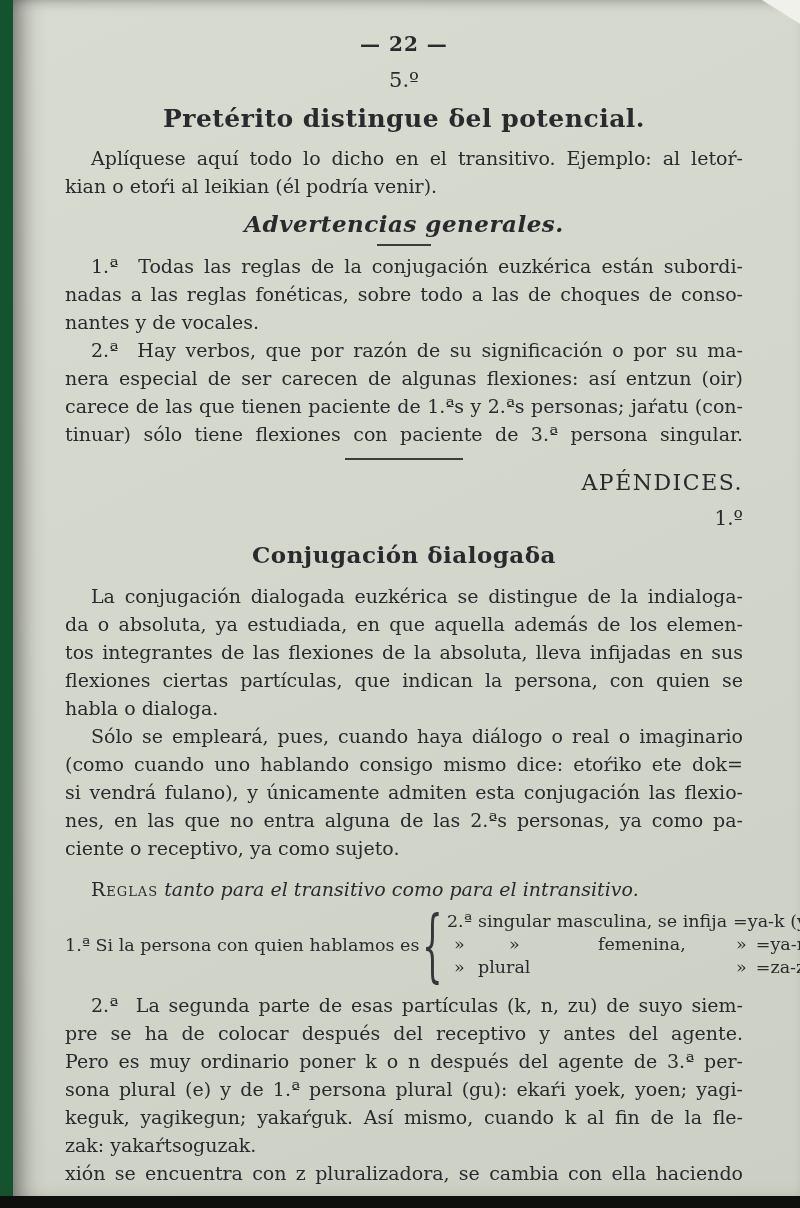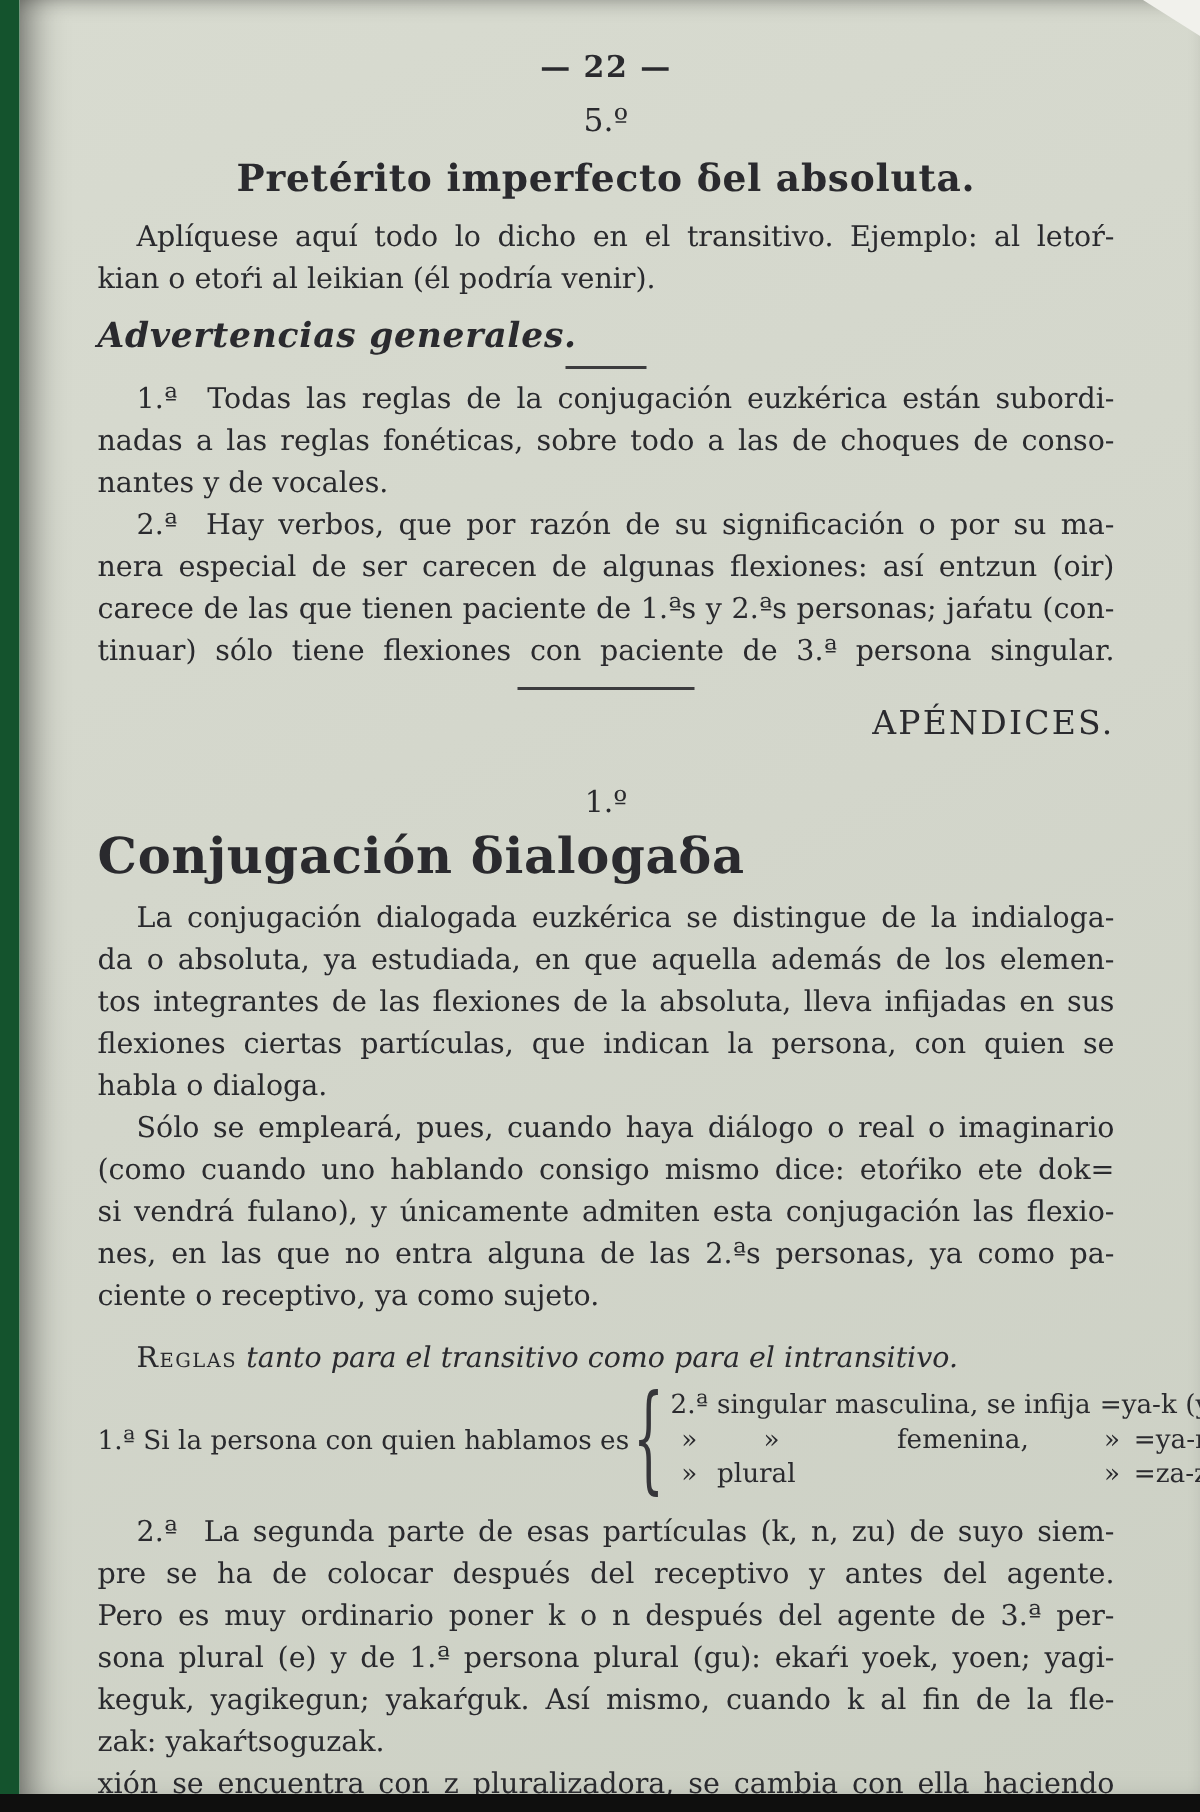"Pretérito imperfecto δel absoluta." div.title { text: imperfecto δel absoluta -> distingue δel potencial }
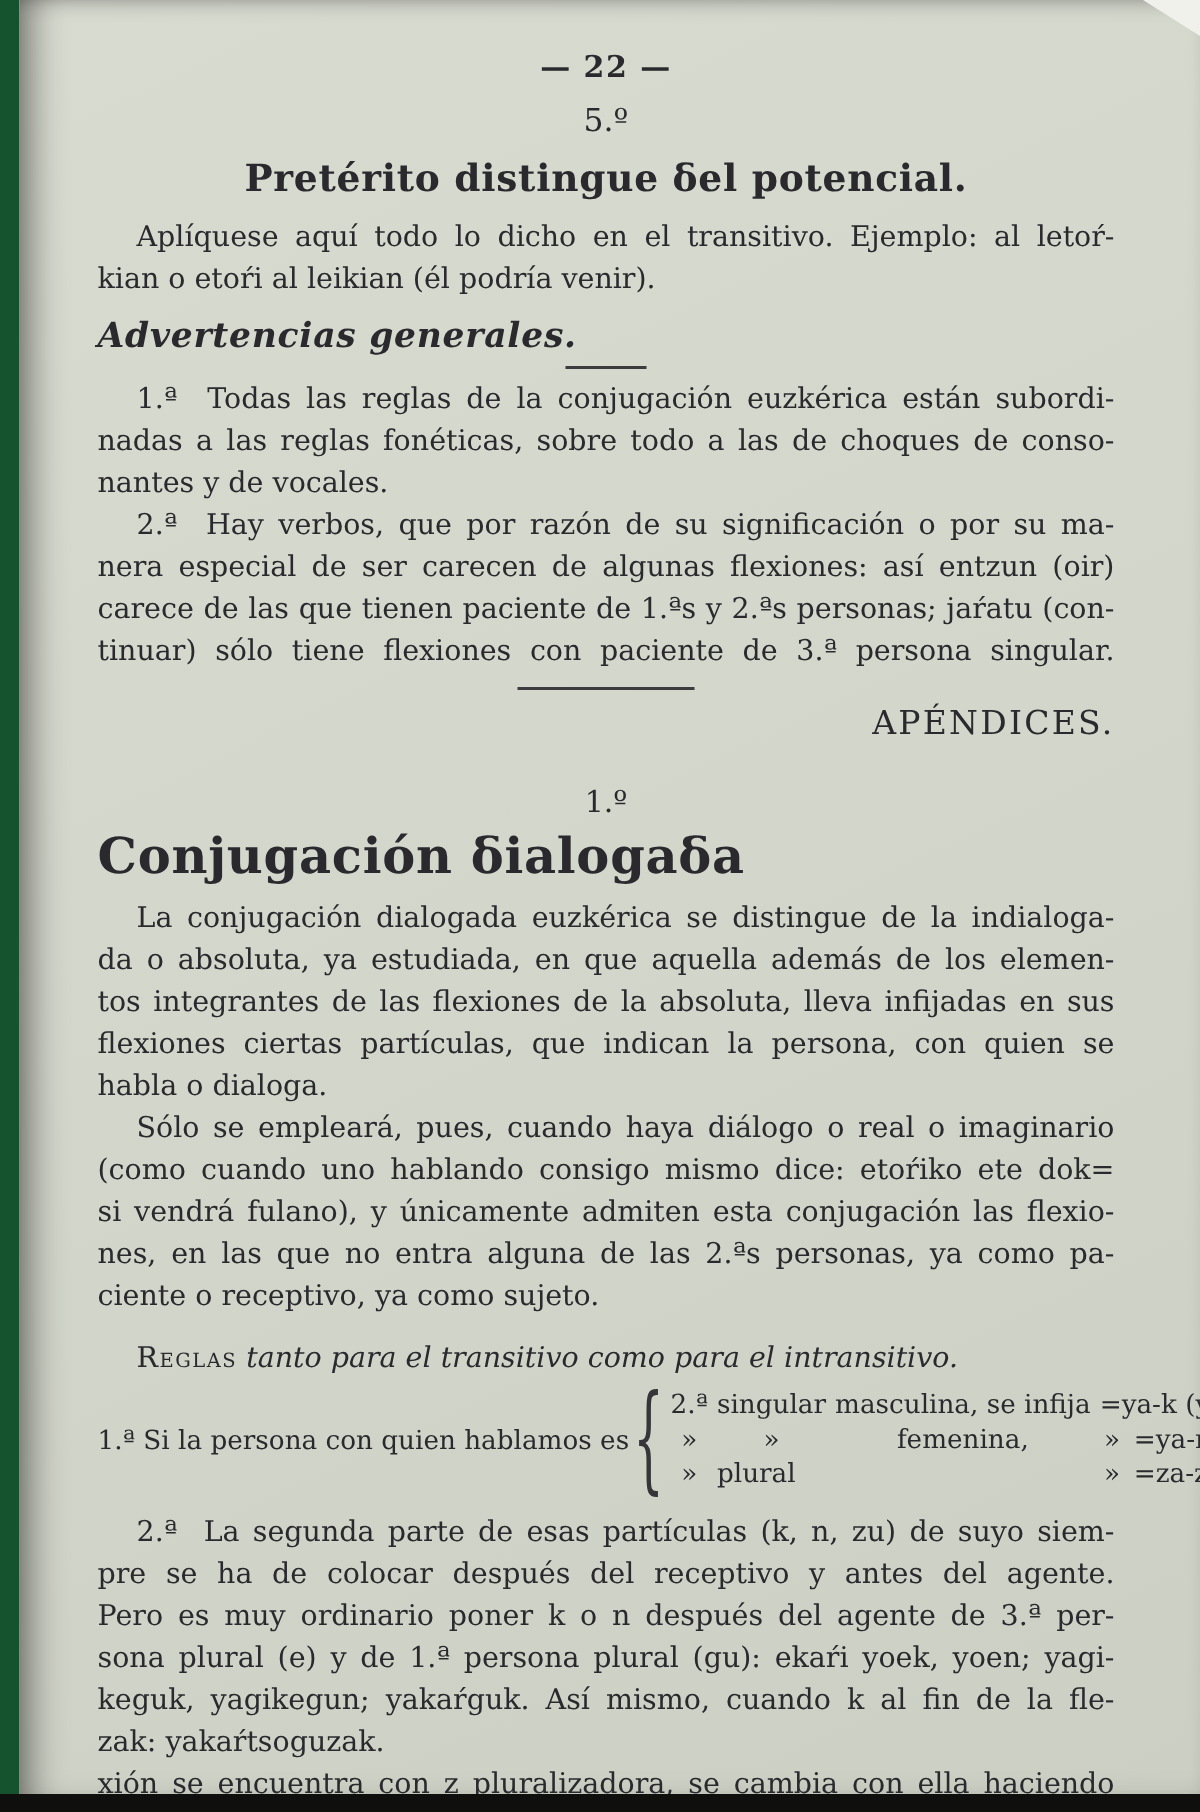"Advertencias generales." .h-advert { text-align: none -> center }
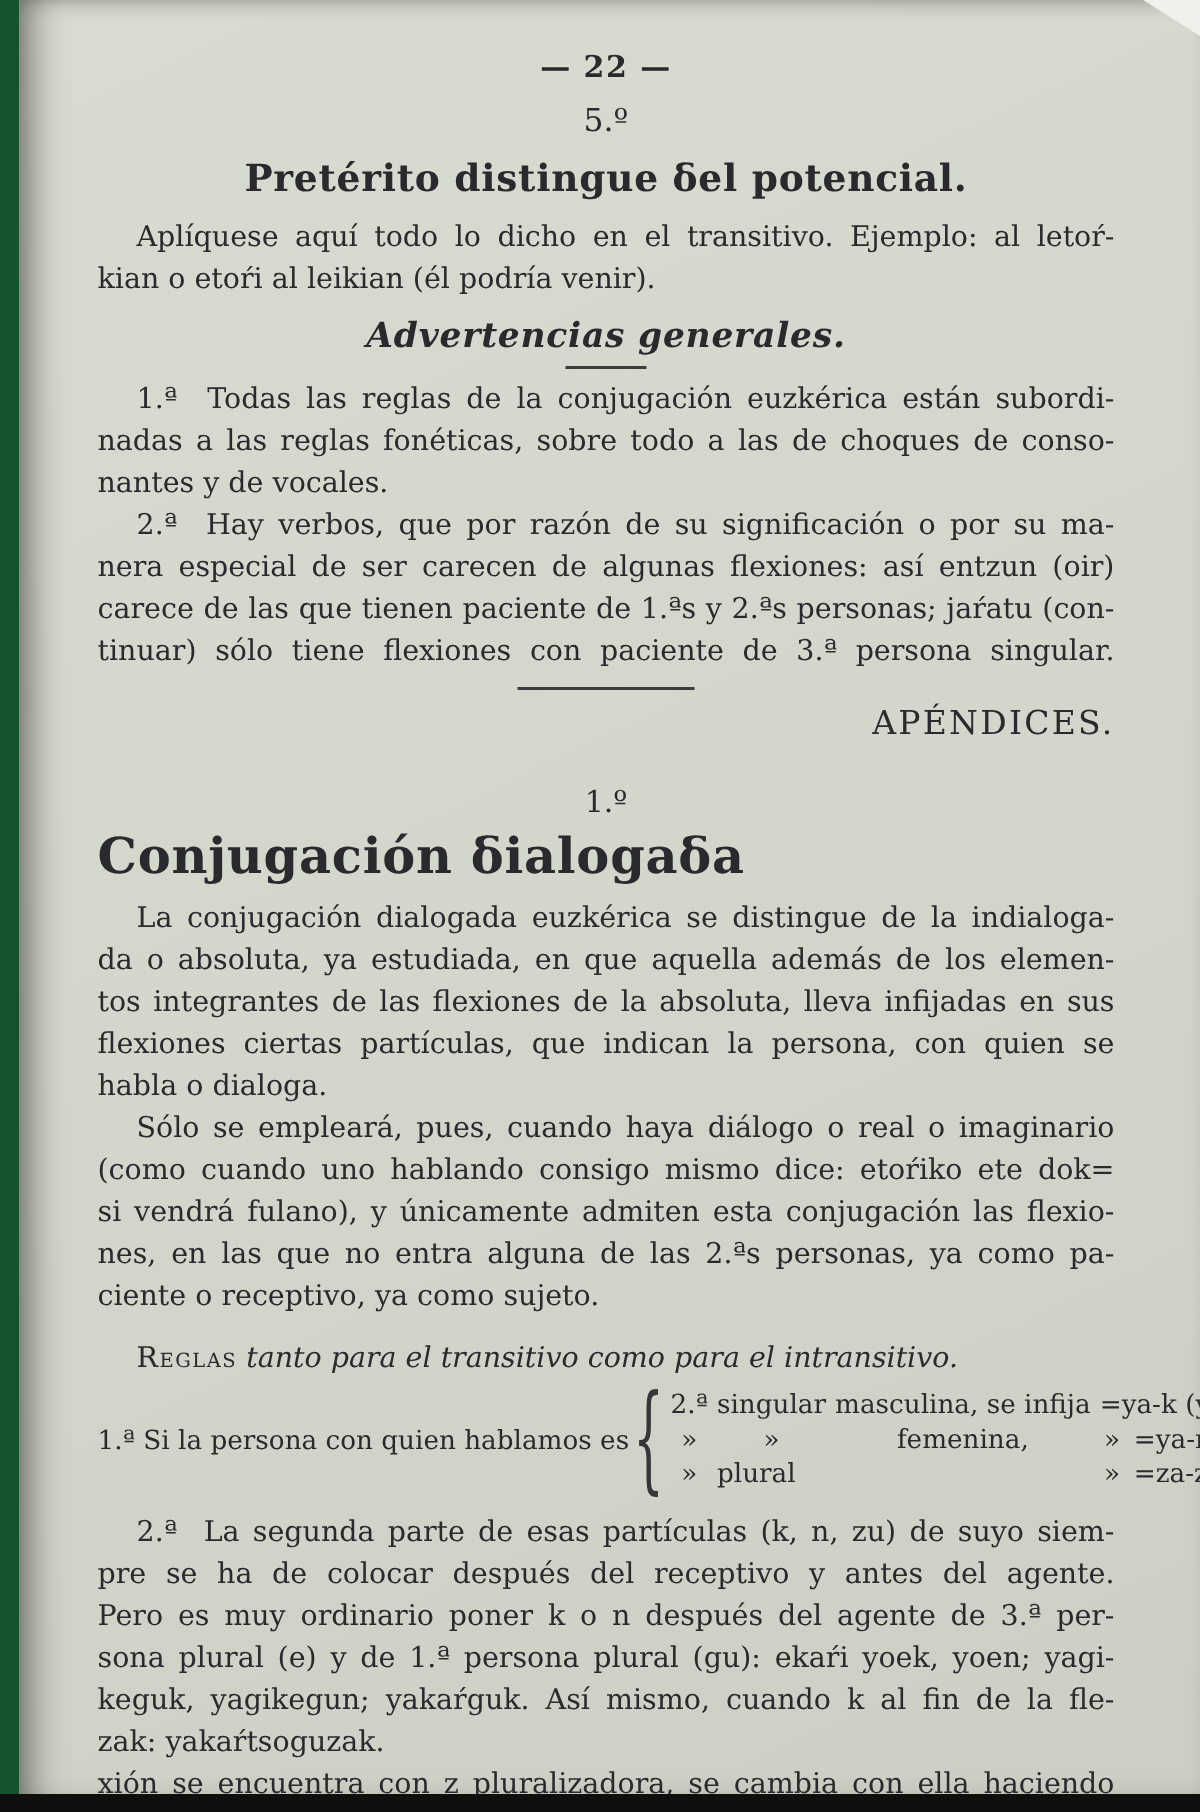"1.º" .no1 { margin-top: 26px -> 10px; text-align: center -> right }
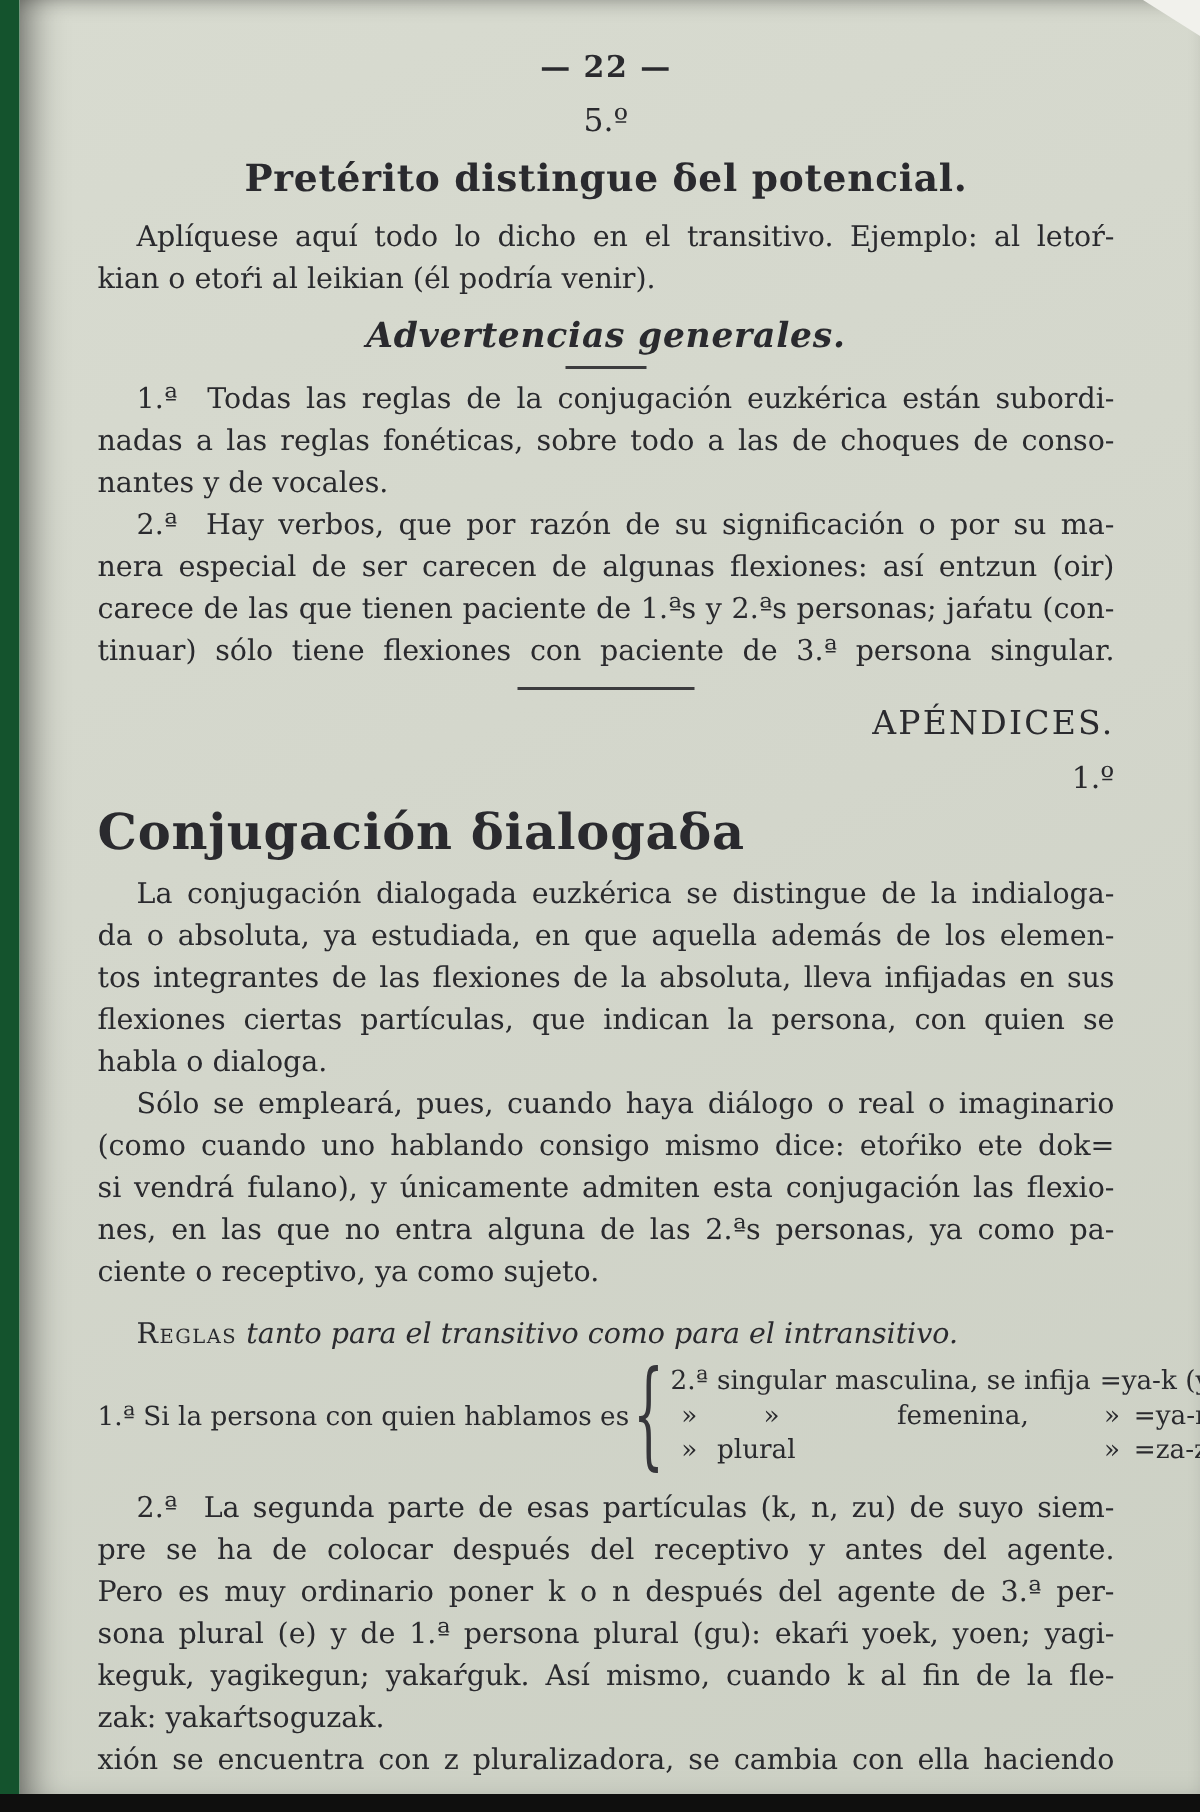"Conjugación δialogaδa" .h-sub { font-size: 33px -> 23px; text-align: none -> center }
